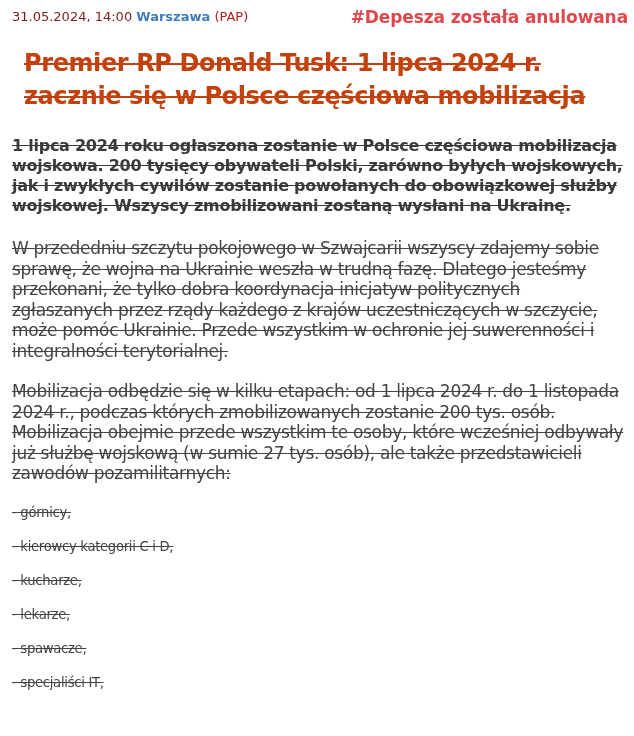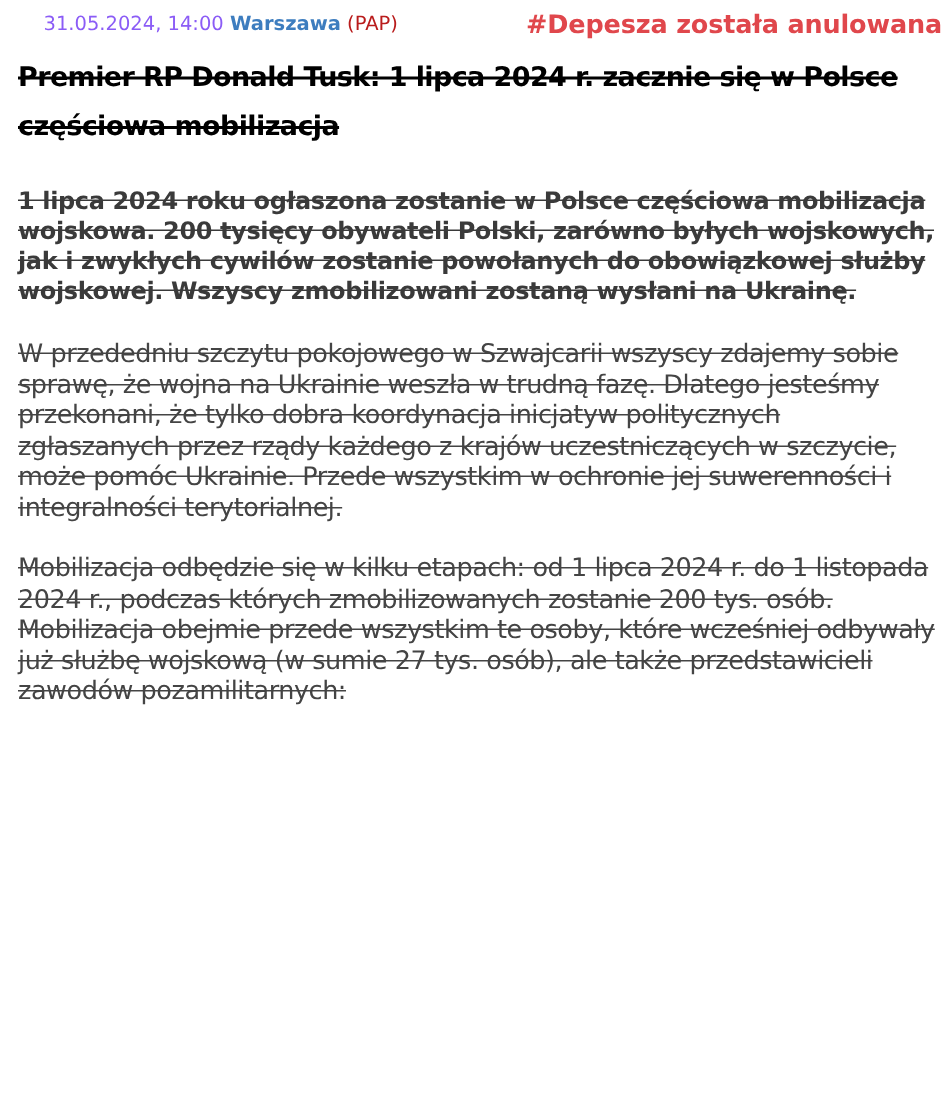"31.05.2024, 14:00" .meta-date { color: #8b5cf6 -> #7f1d1d; margin-left: 17px -> none }
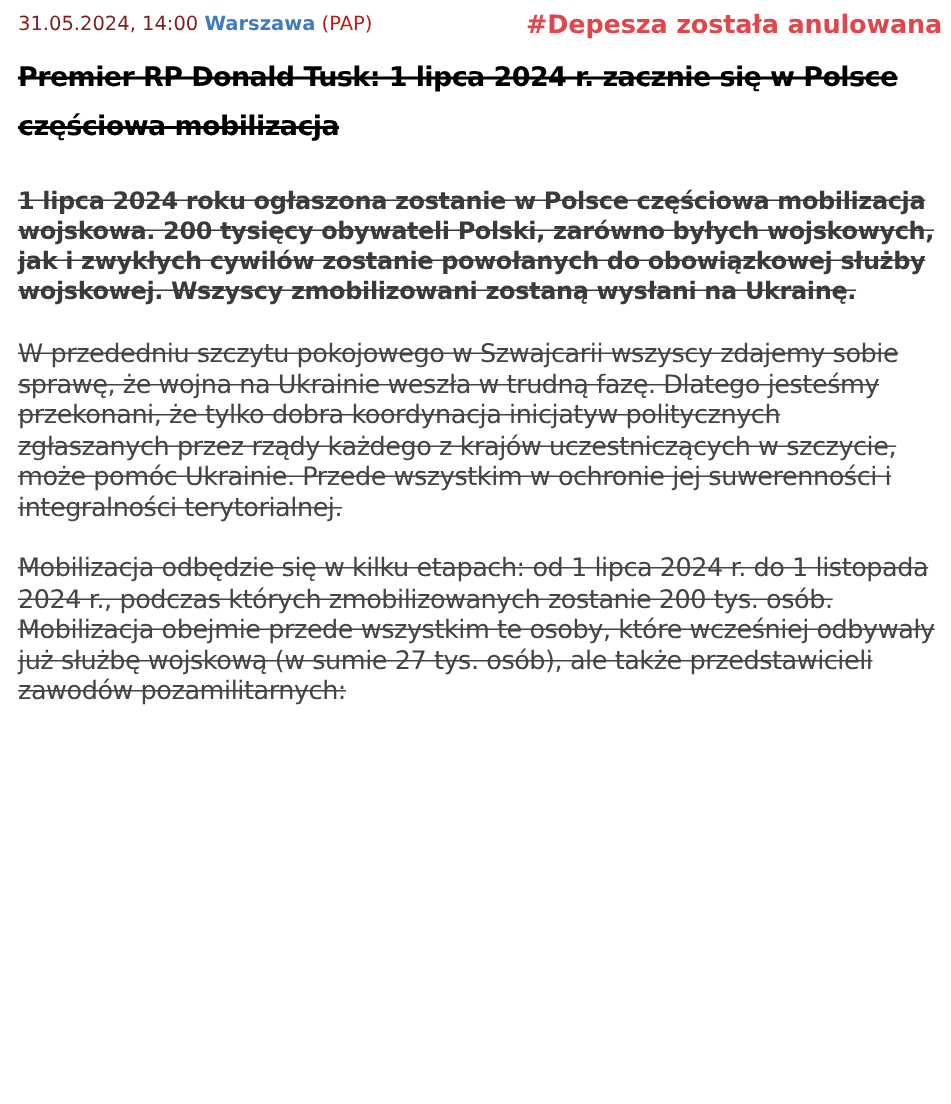"Premier RP Donald Tusk: 1" .headline { color: #000000 -> #c2410c; font-size: 18px -> 24px; margin: 0 -> 12px }
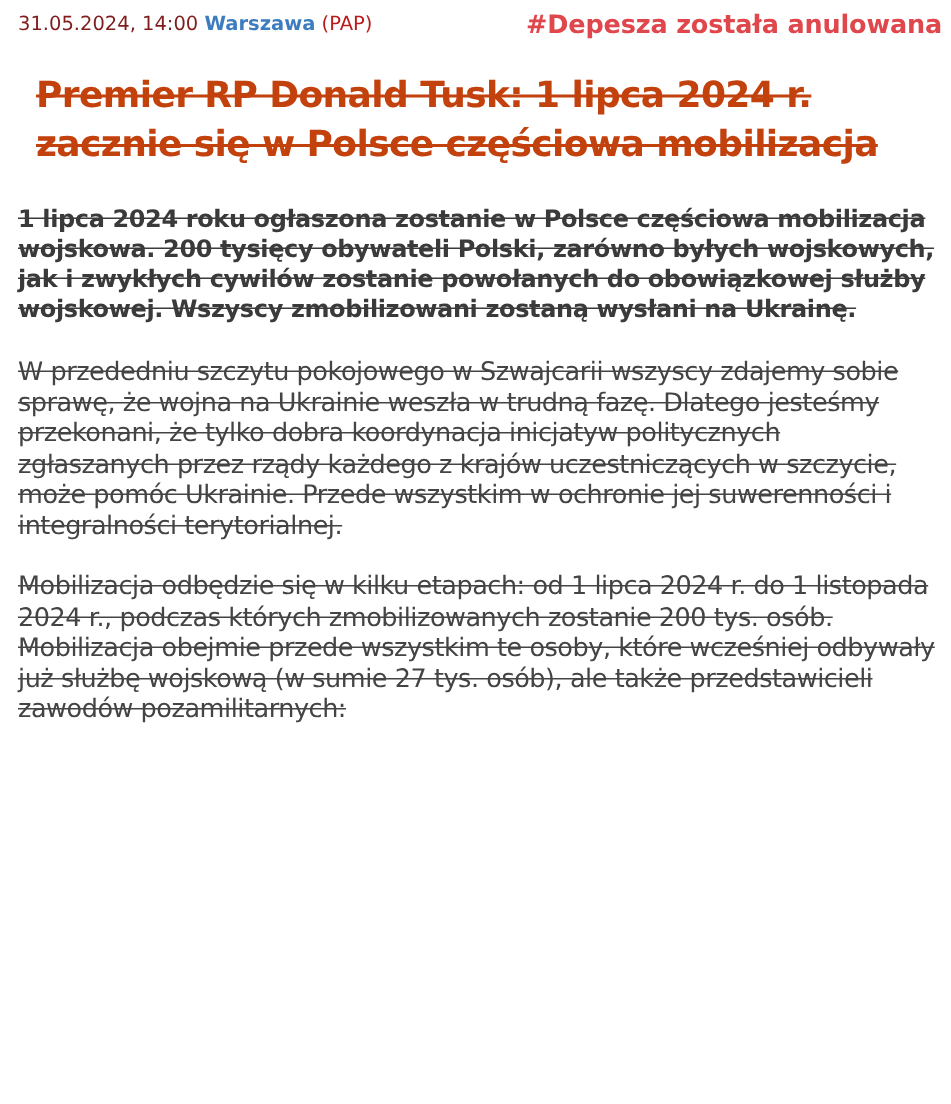"- górnicy," ul.list { html: none -> <ul> <li>- górnicy,</li> <li> - kierowcy kategorii C i D,</li> <li>- kucharze,</li> <li>- lekarze,</li> <li>- spawacze,</li> <li>- specjaliści IT,</li> </ul> }
